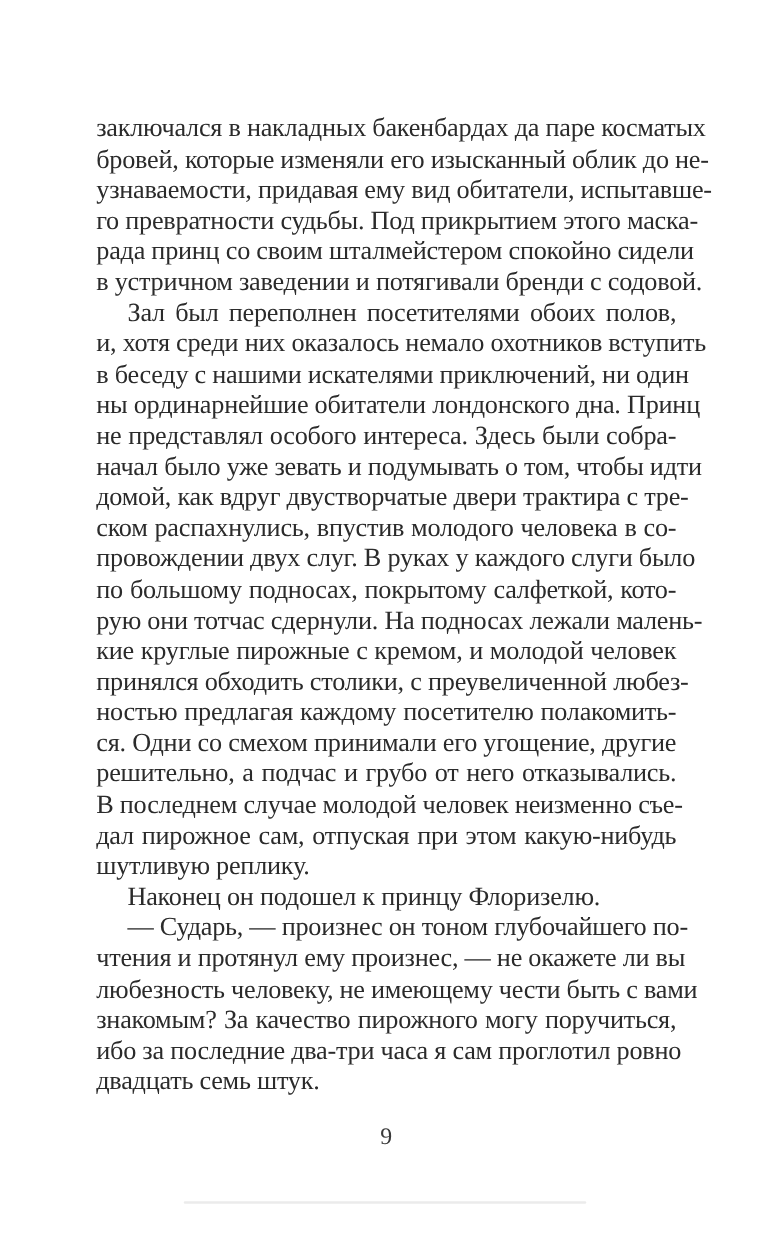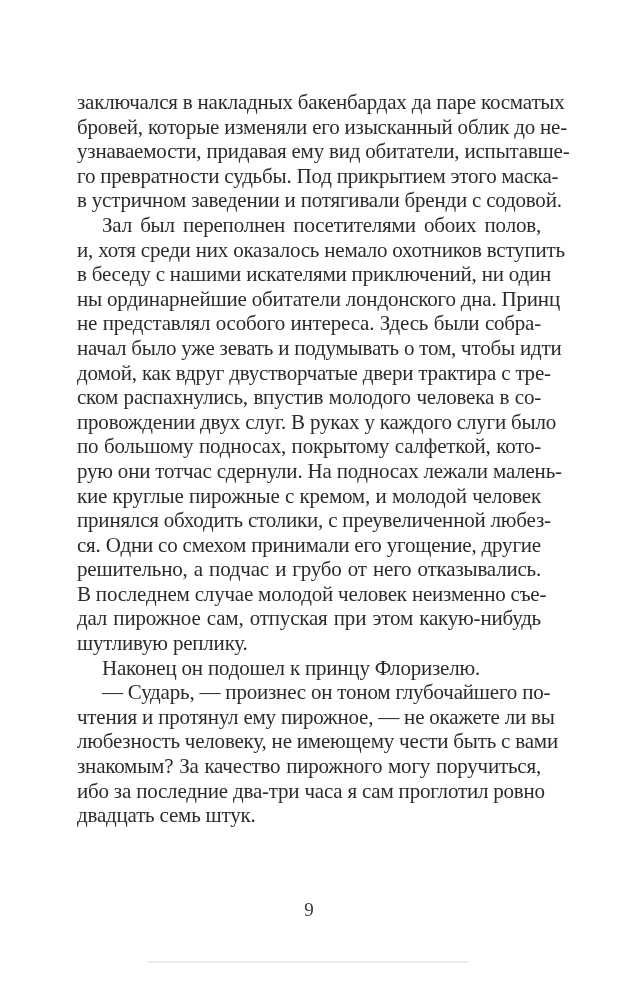"рада принц со своим шталмейстером" div.line { html: none -> <div>рада принц со своим шталмейстером спокойно сидели</div> }
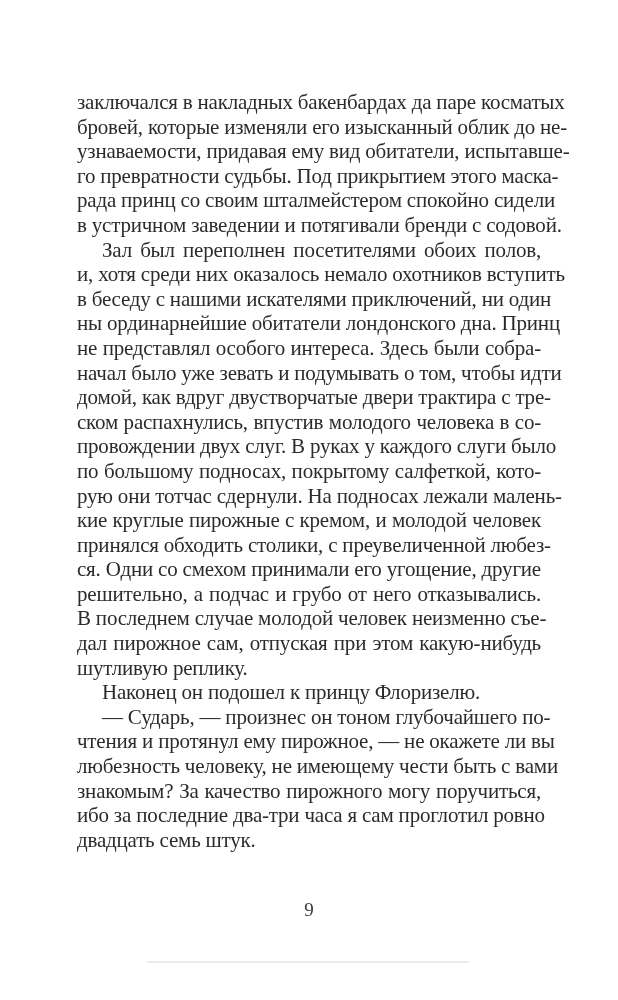"ностью предлагая каждому посетителю" div.line { html: none -> <div>ностью предлагая каждому посетителю полакомить-</div> }
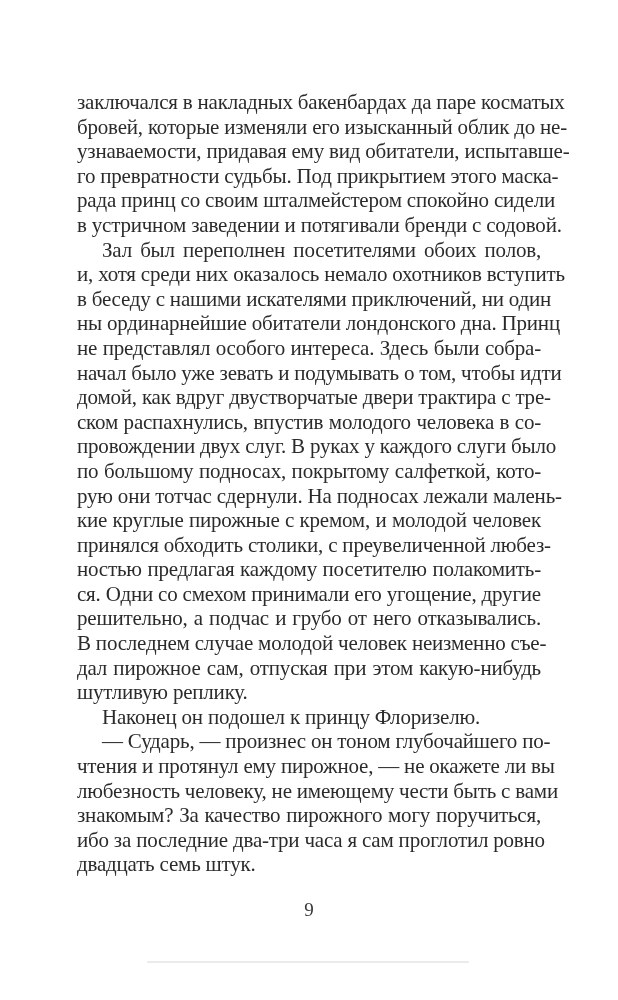"чтения и протянул ему пирожное," div.line { text: пирожное -> произнес }
